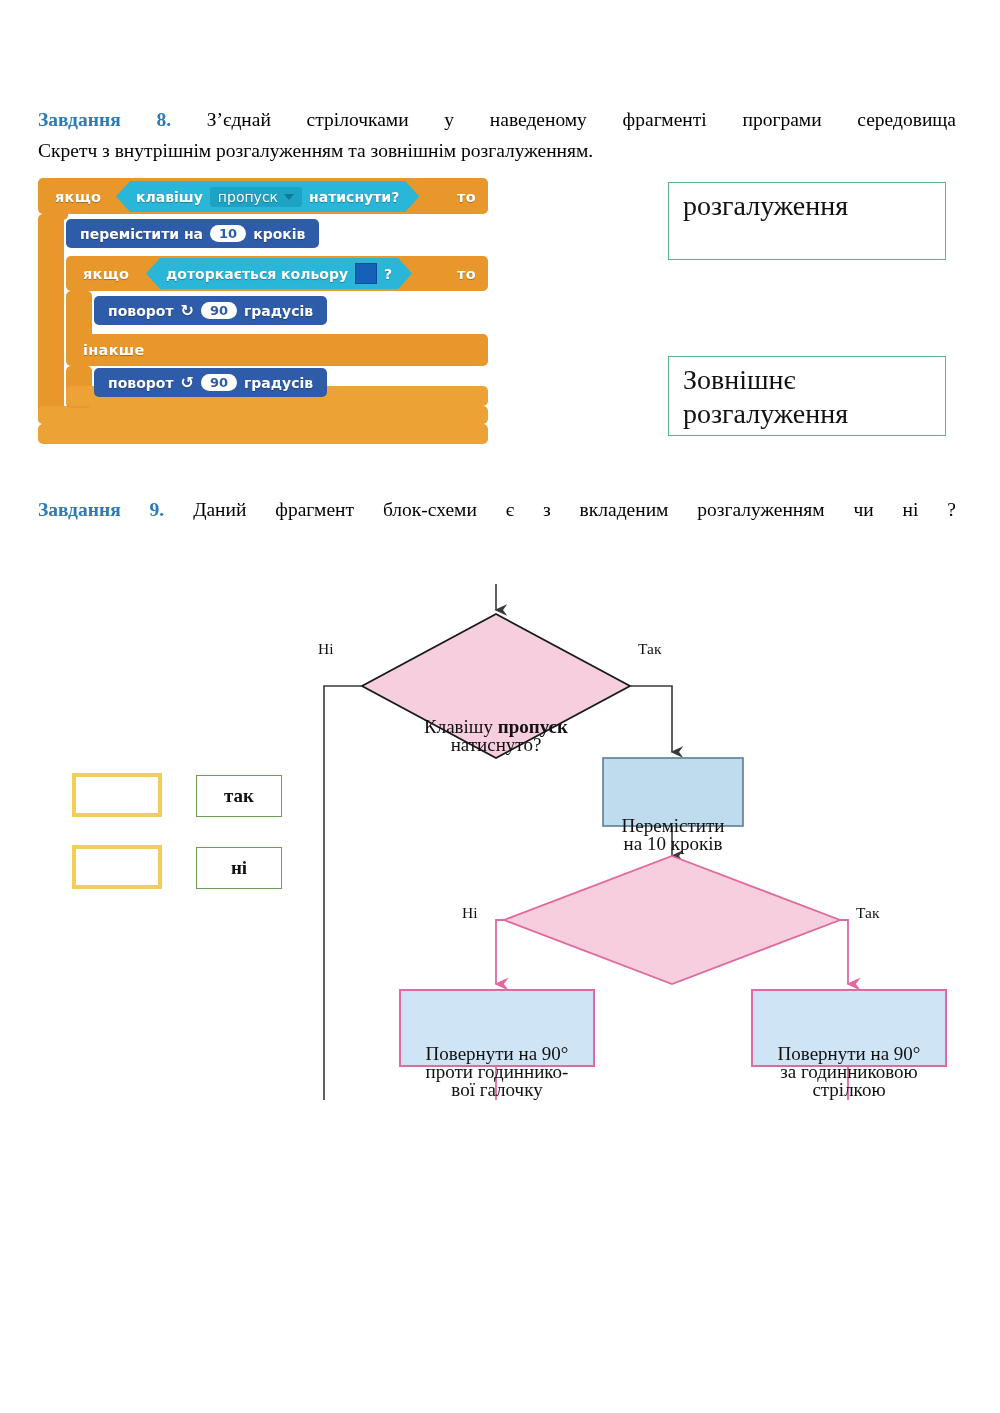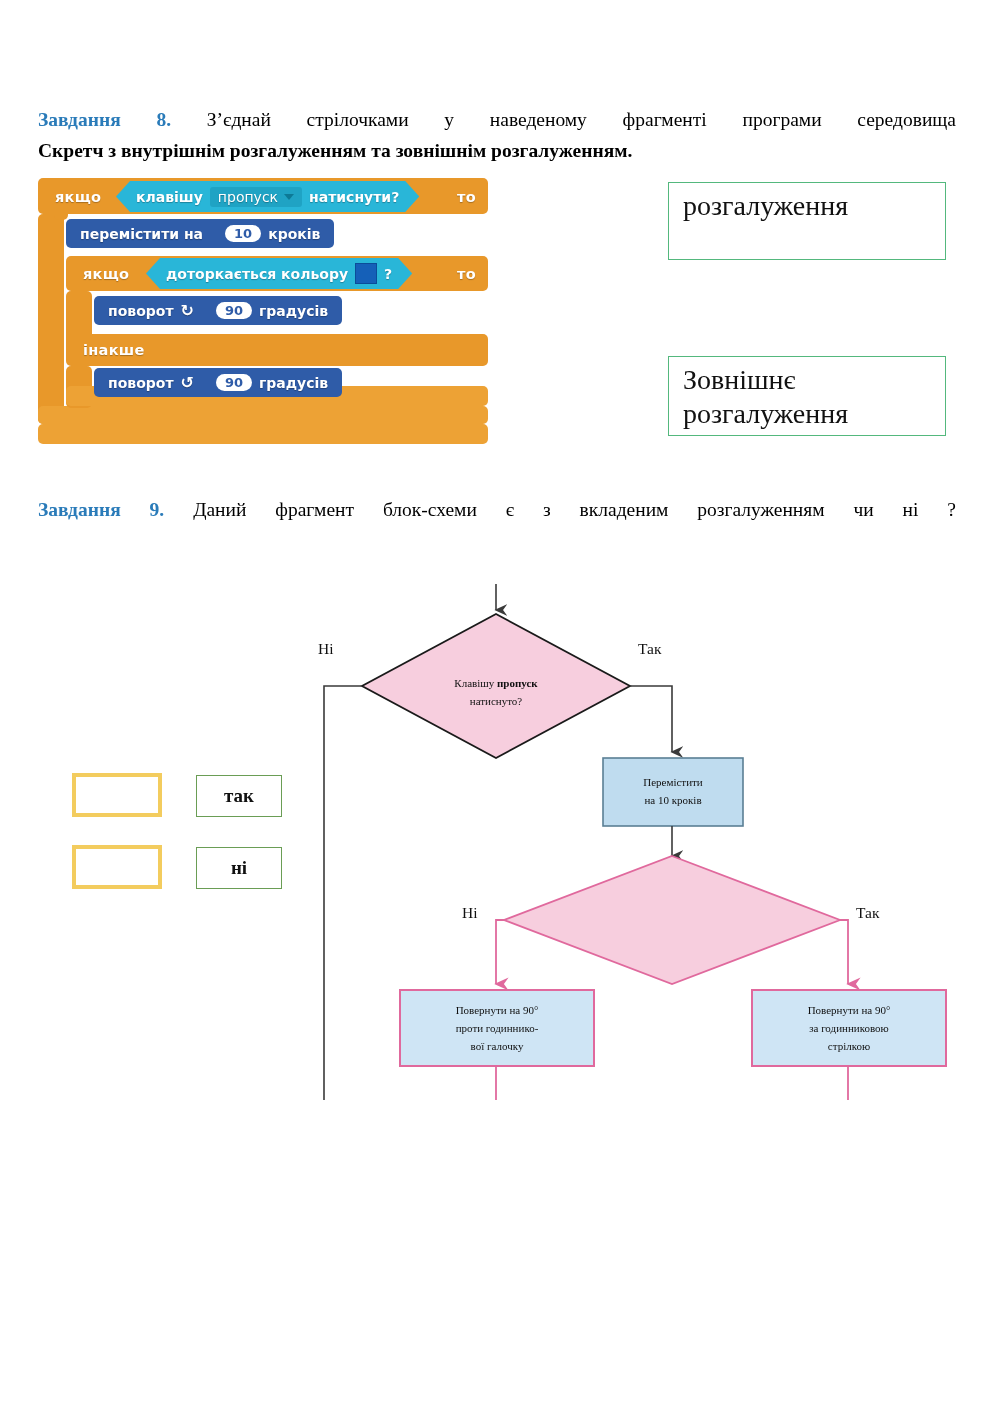"Скретч з внутрішнім розгалуженням та" .lastline { font-weight: bold -> none }
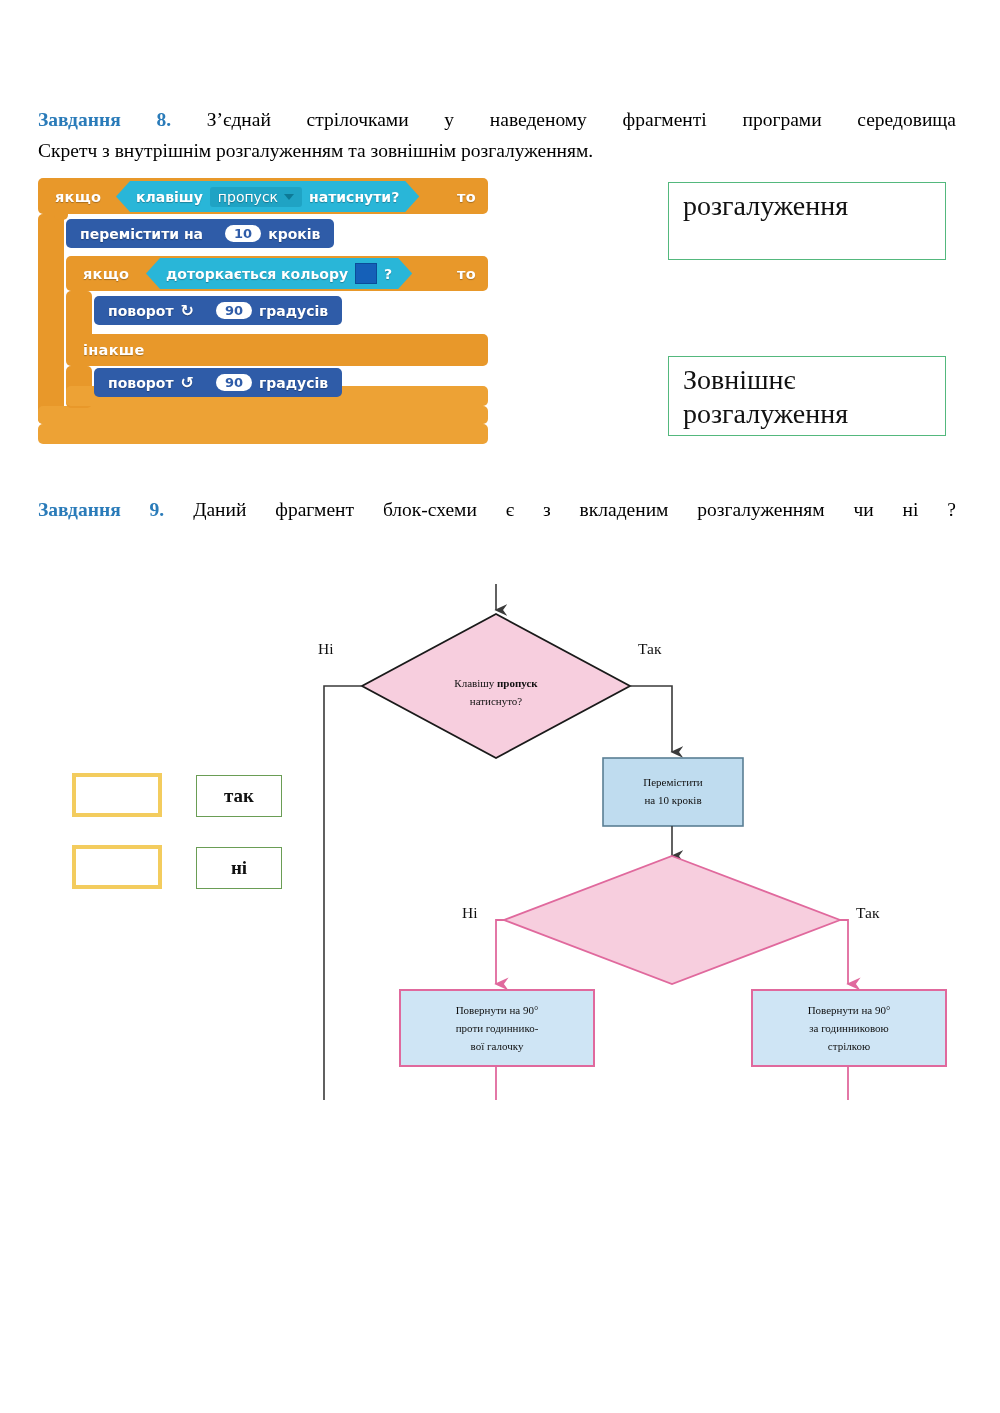"10" .oval { margin-left: 15px -> none }
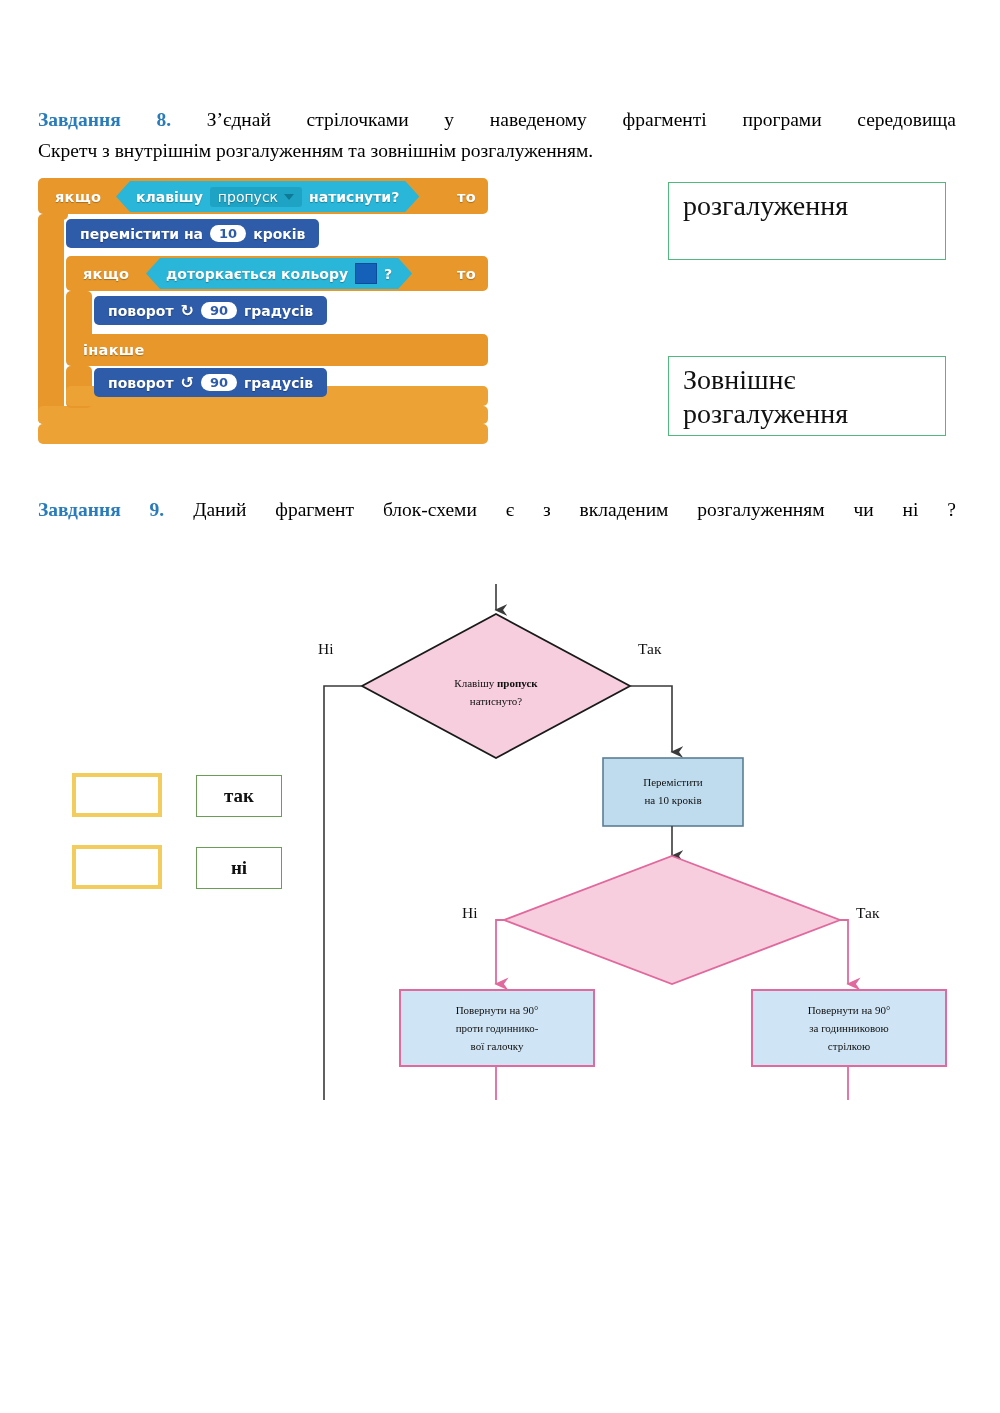"Клавішу пропуск" .node-txt { font-size: 11px -> 19px; margin-top: none -> 44px }
